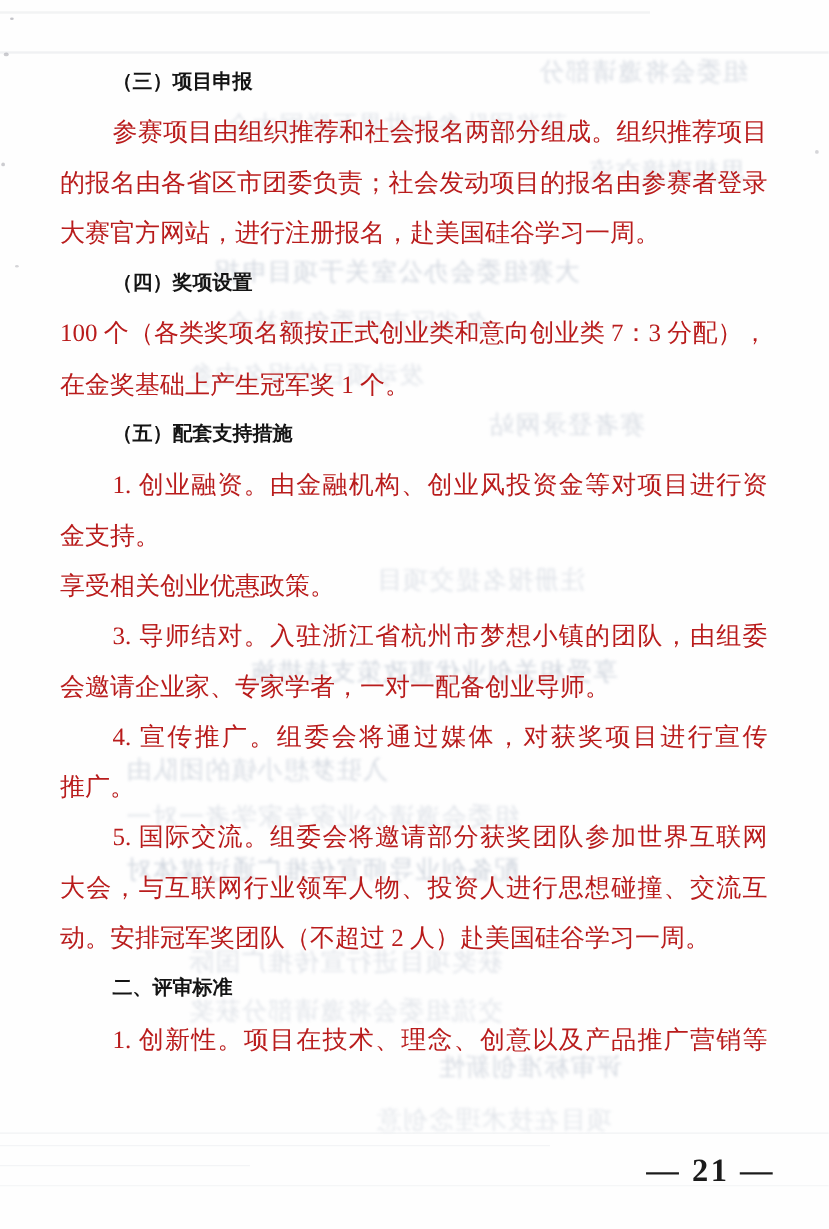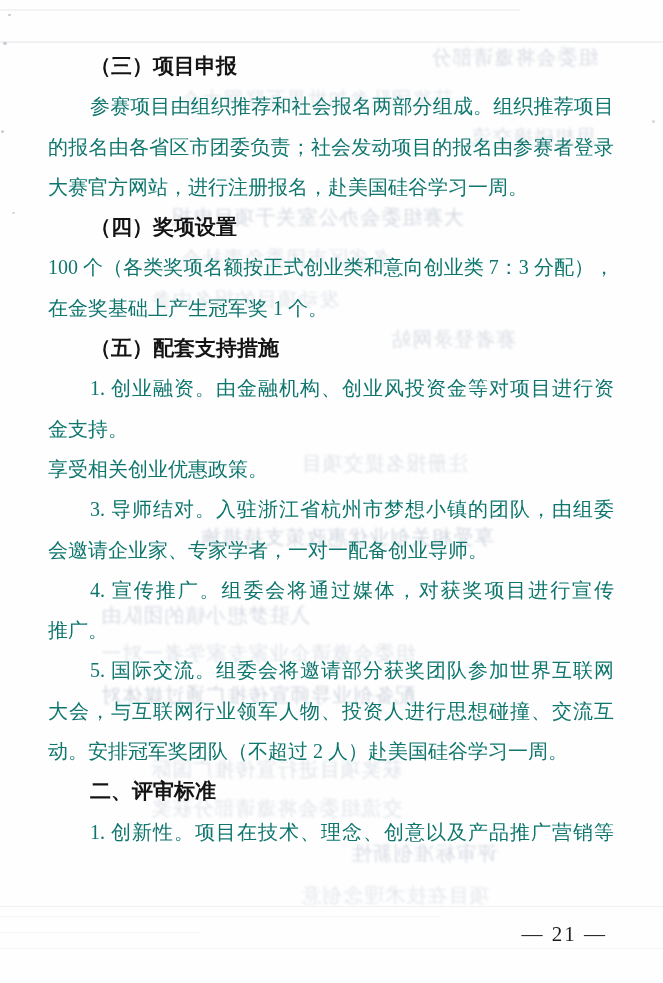"（三）项目申报" .line.h { font-size: 21px -> 16px }
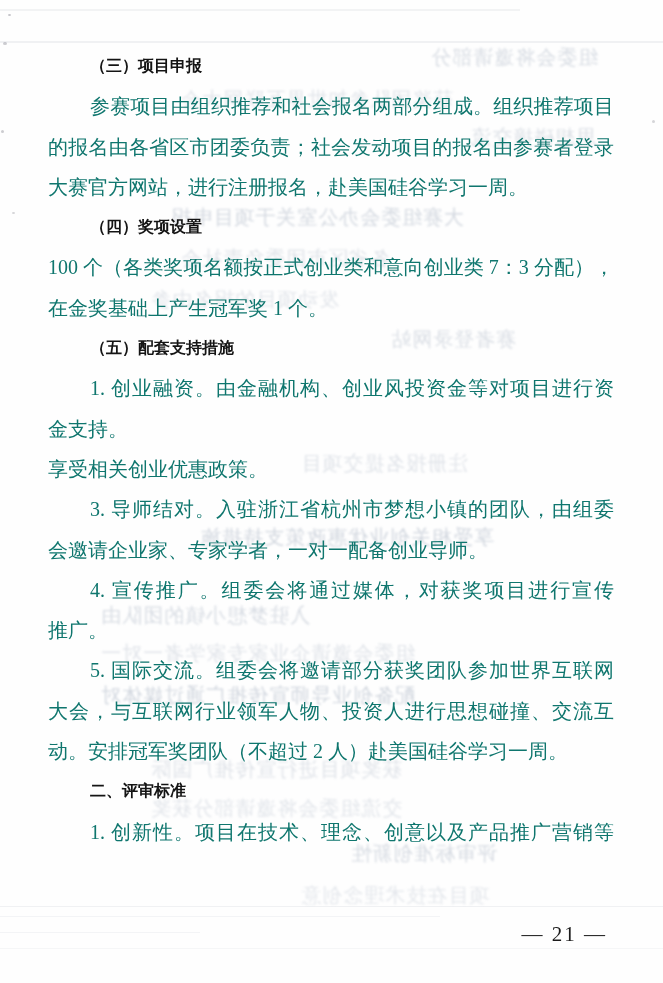"参赛项目由组织推荐和社会报名两部分组成。组织推荐项目" .line { color: #0f766e -> #b91c1c }
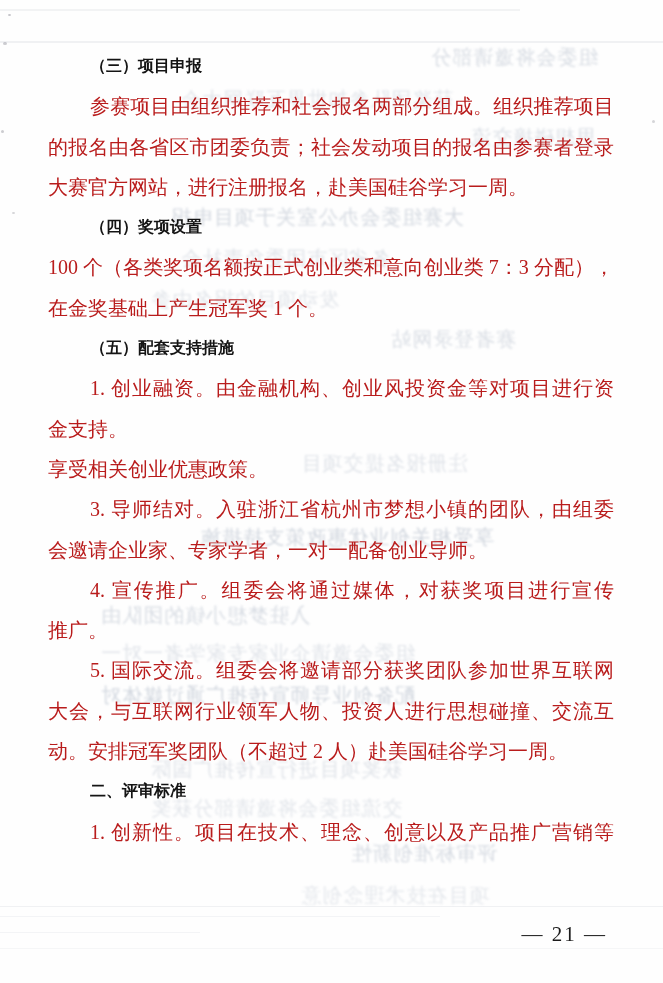"— 21 —" .pagenum { font-size: 21px -> 26px; font-weight: 400 -> 700; right: 56px -> 43px }
